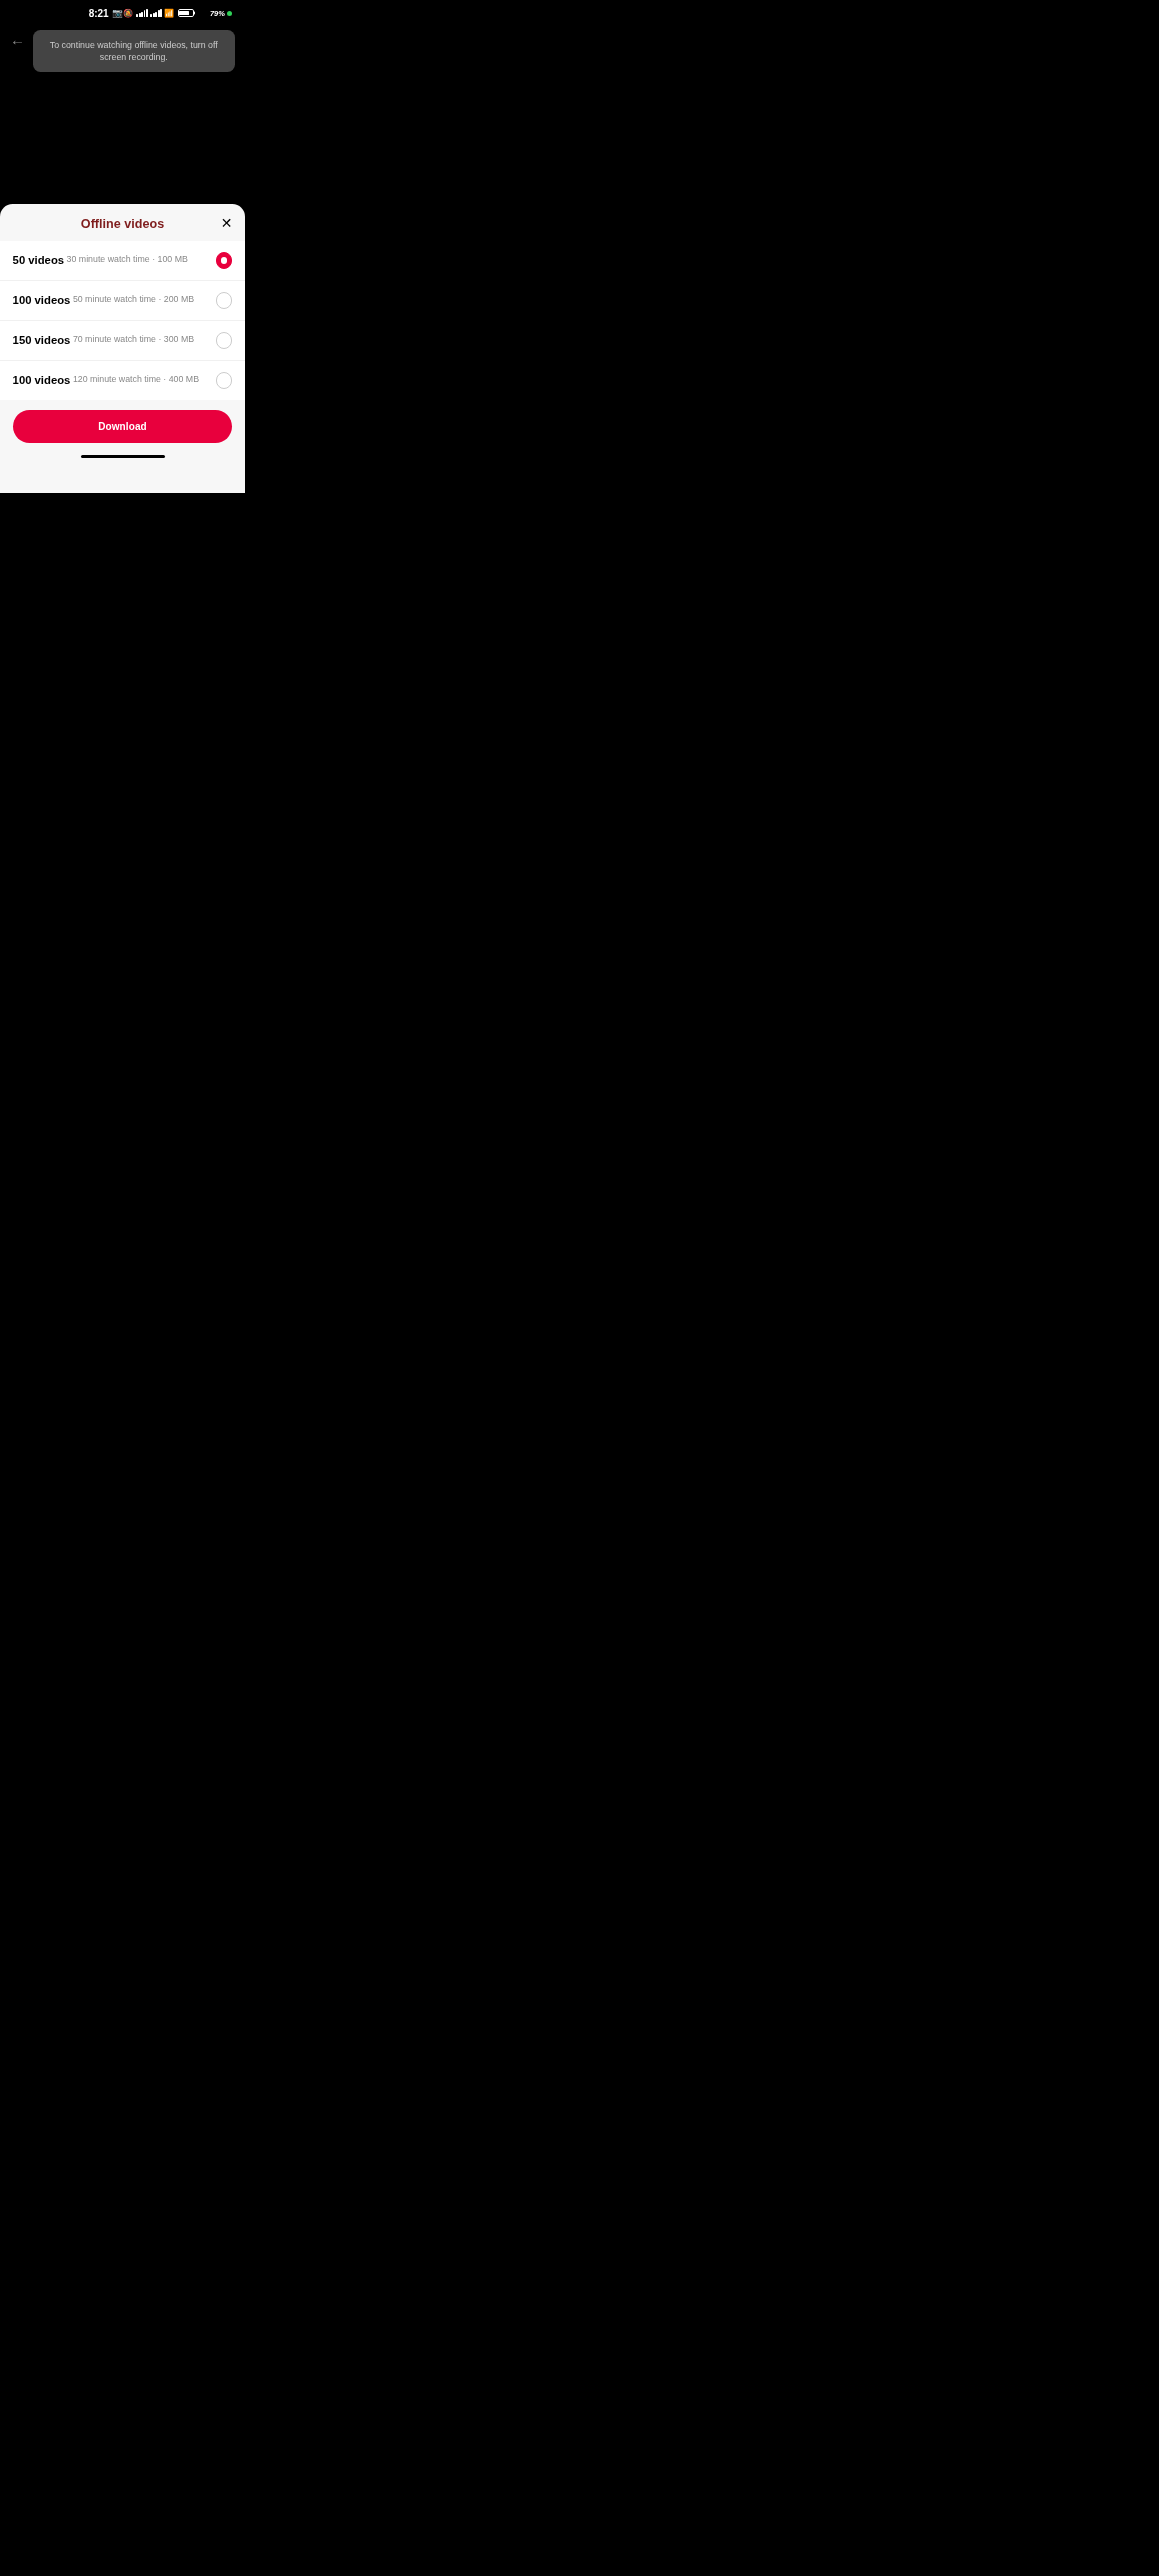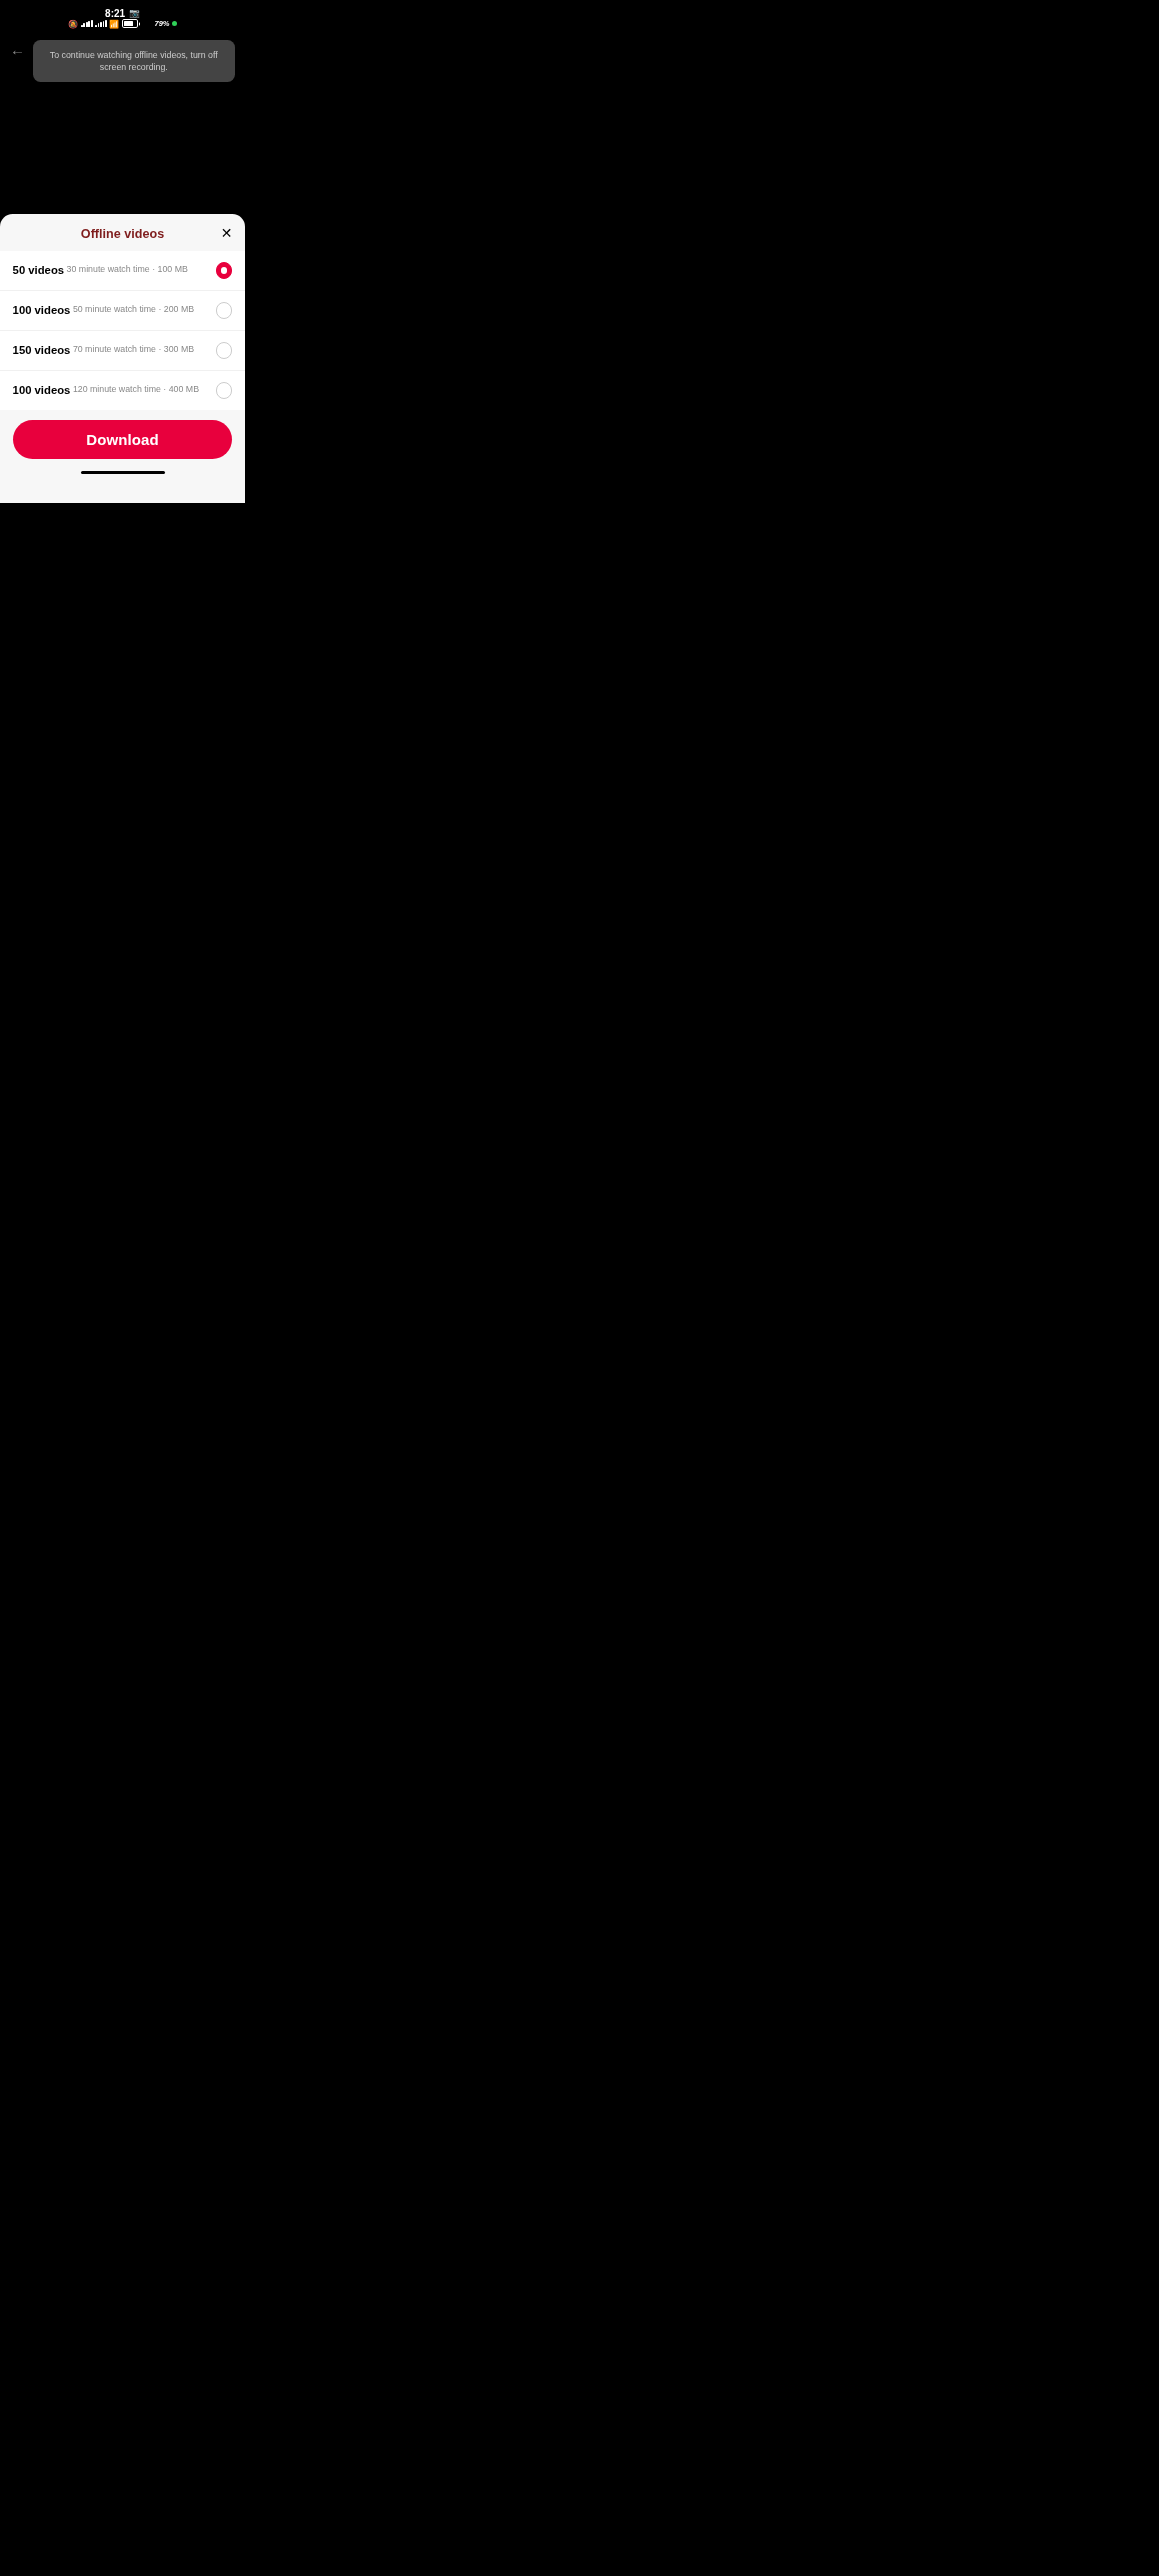"8:21" .status-bar { flex-direction: column -> none }
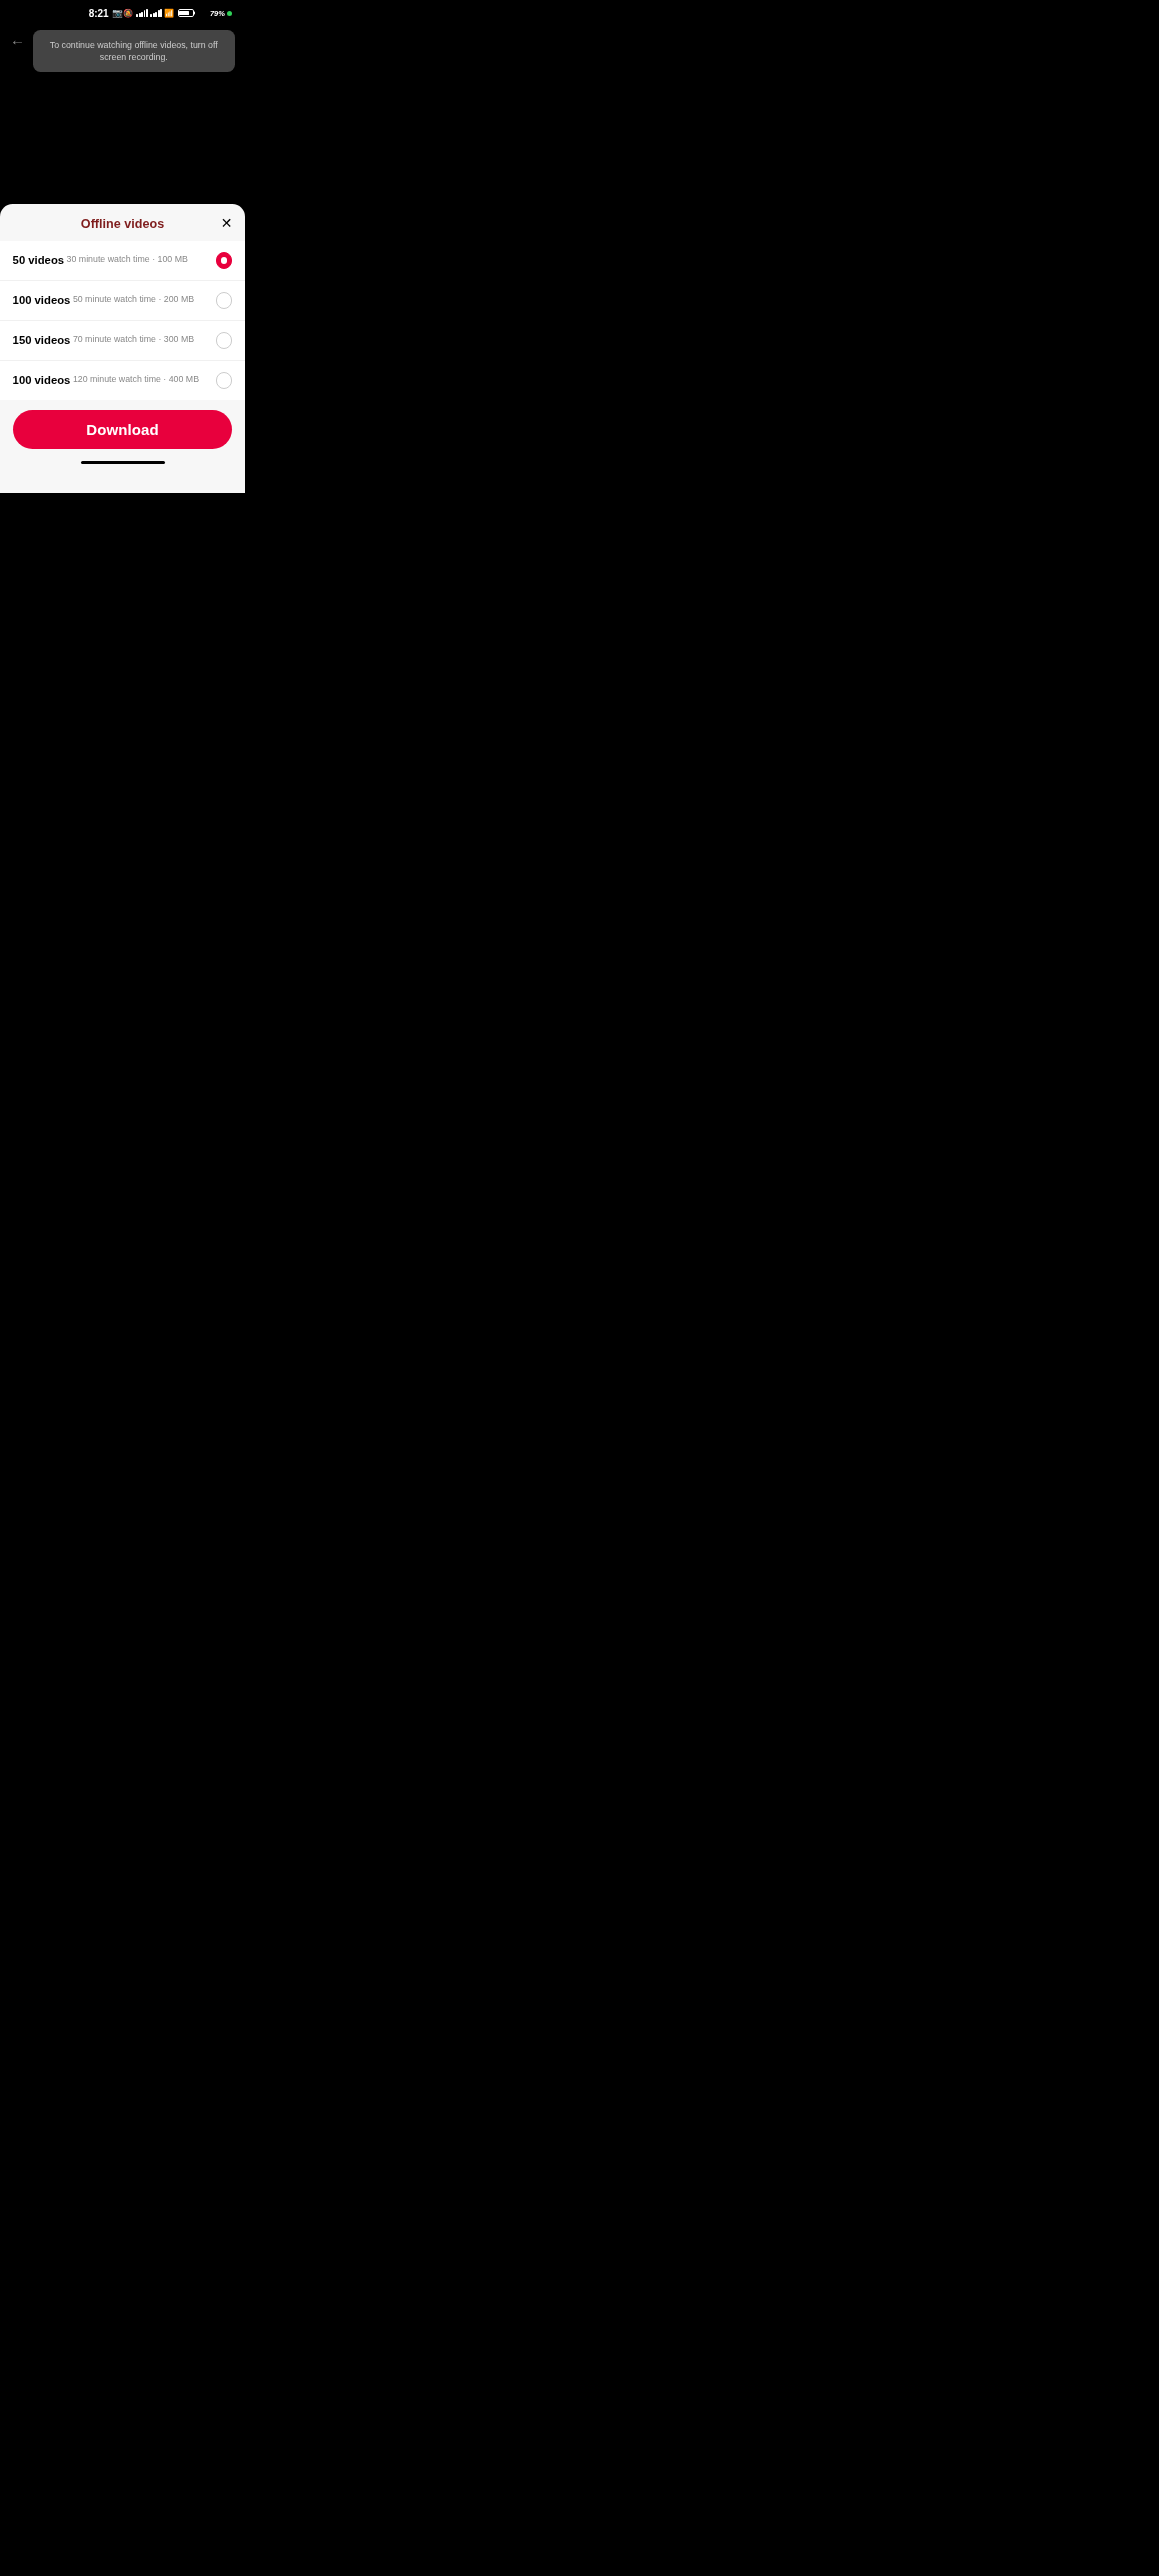"Download" .download-btn { font-size: 15px -> 10px }
